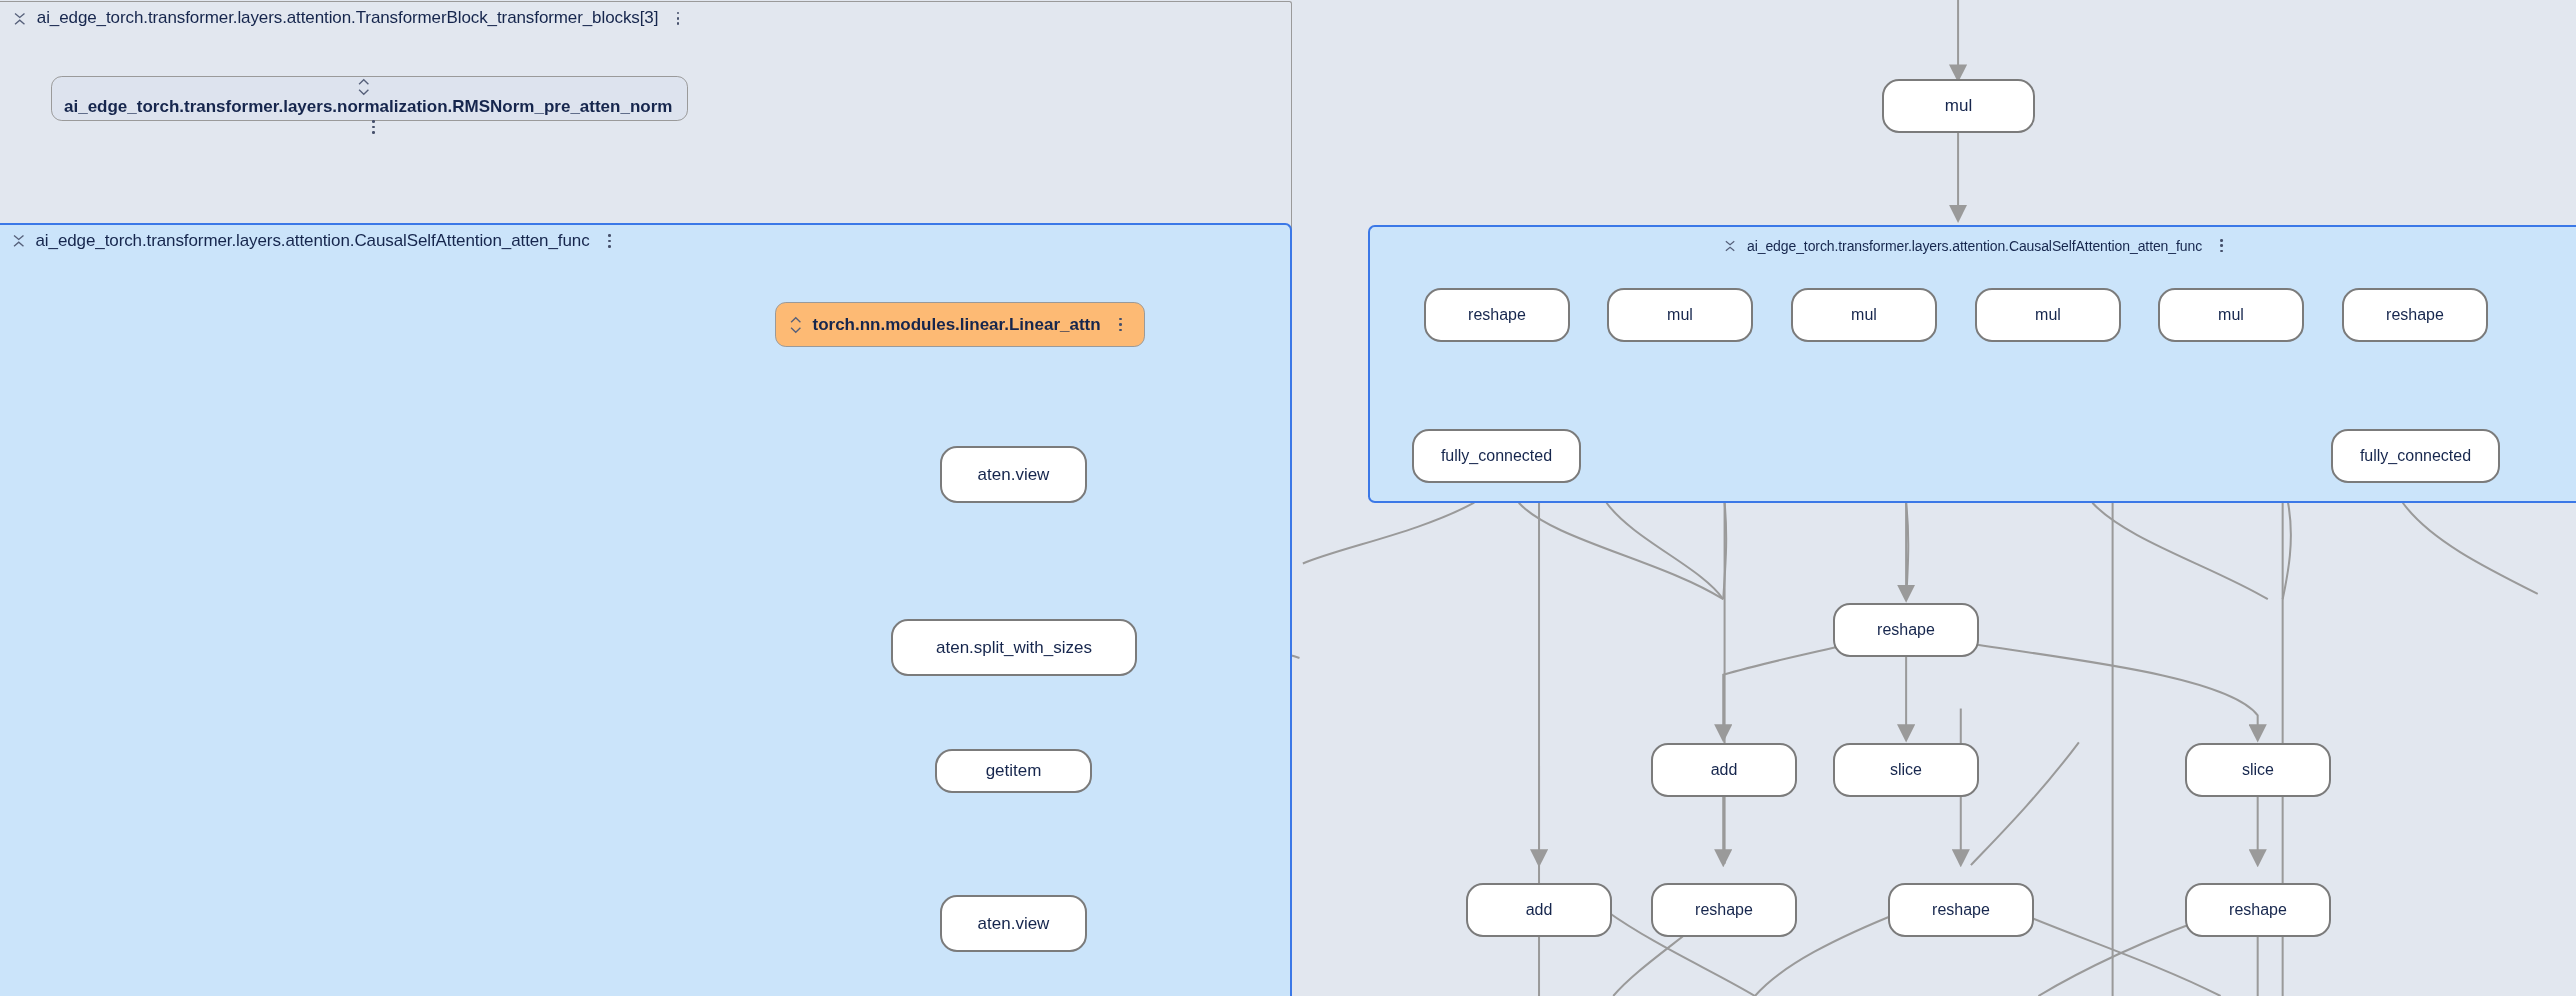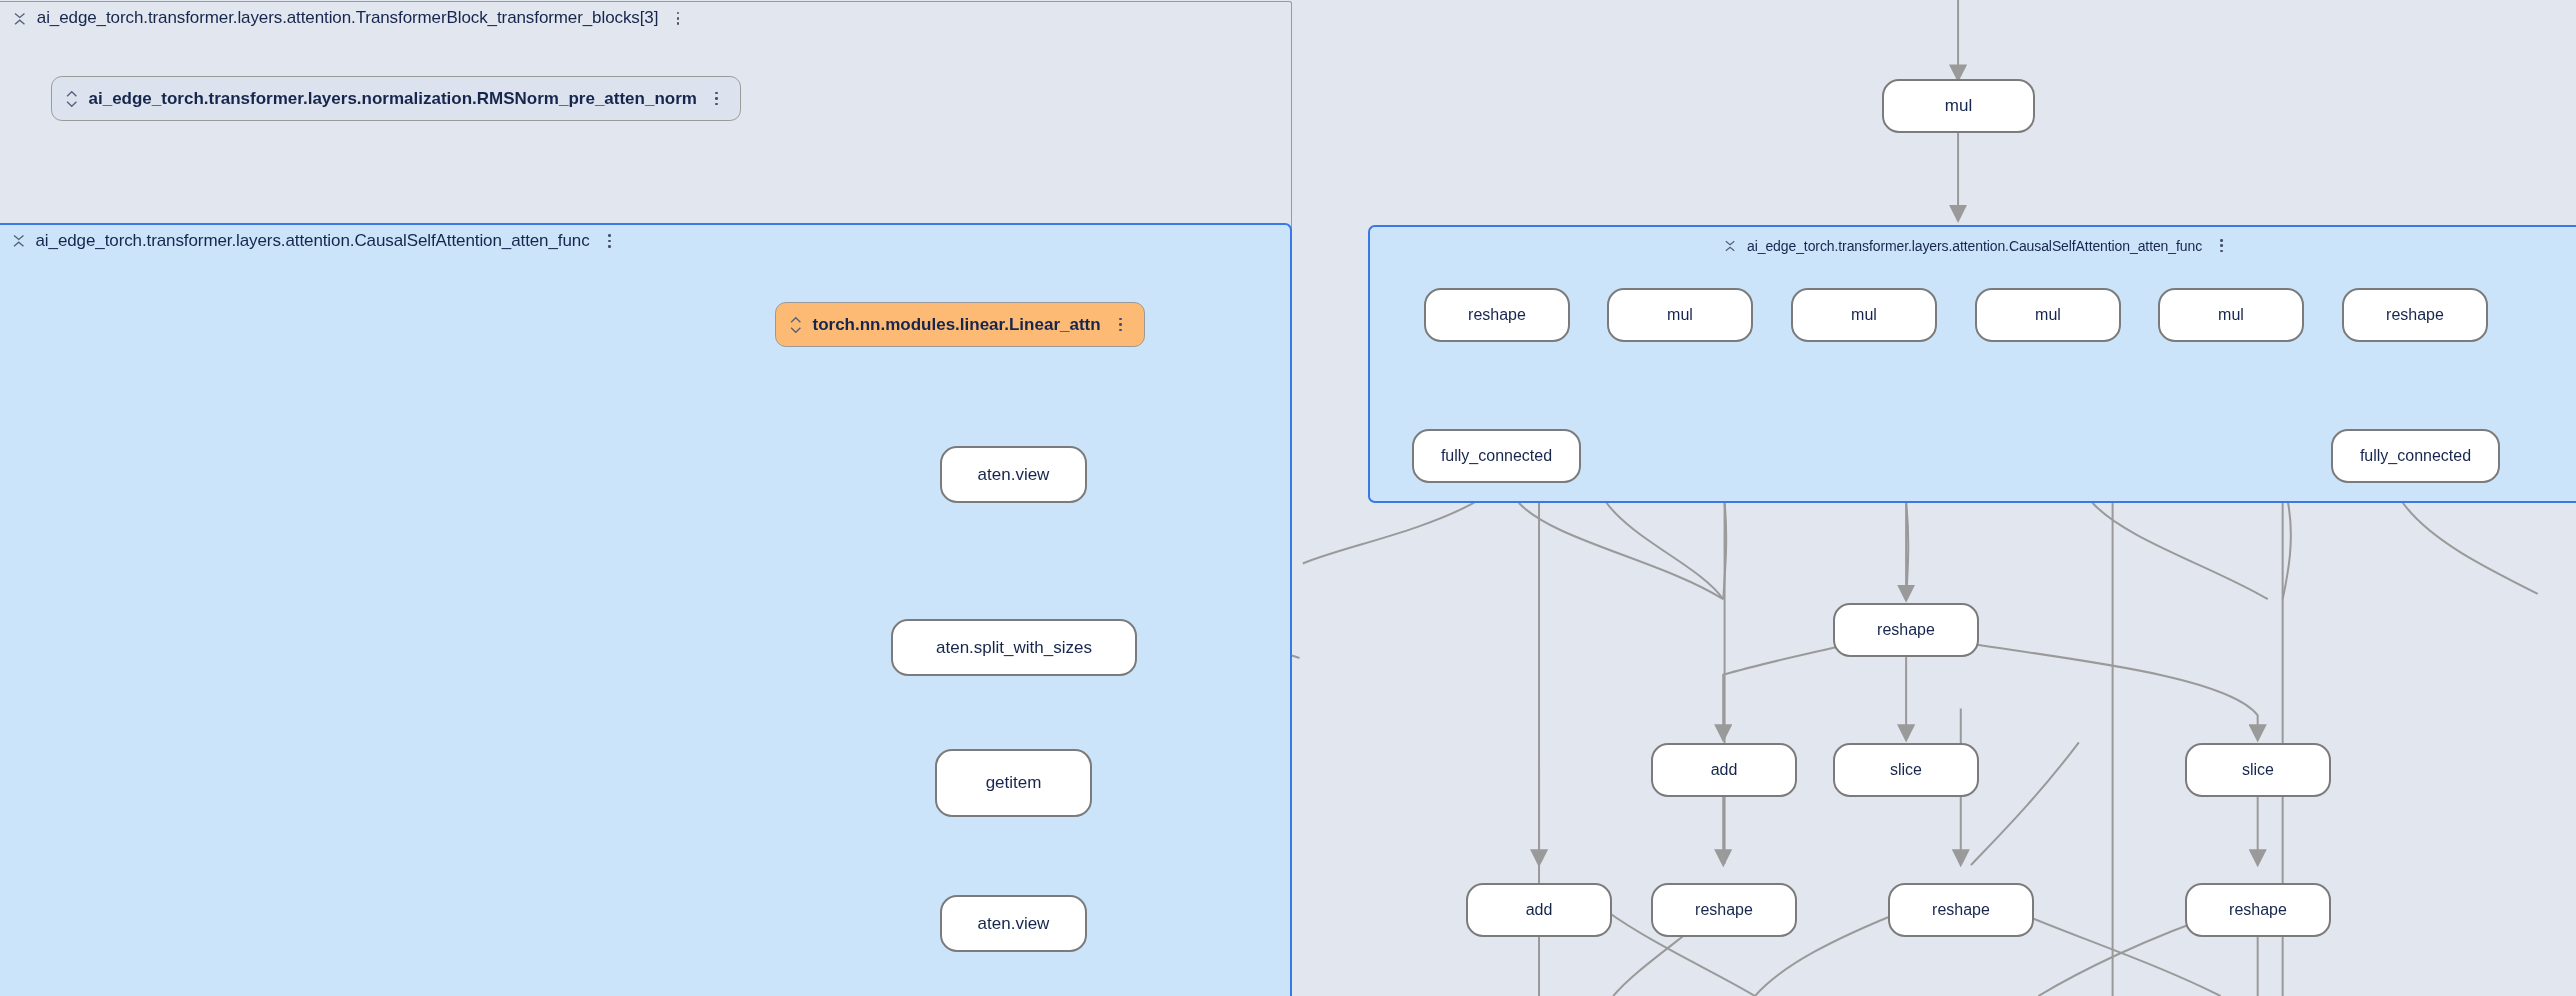"ai_edge_torch.transformer.layers.normali" div.module-pill { flex-direction: none -> column }
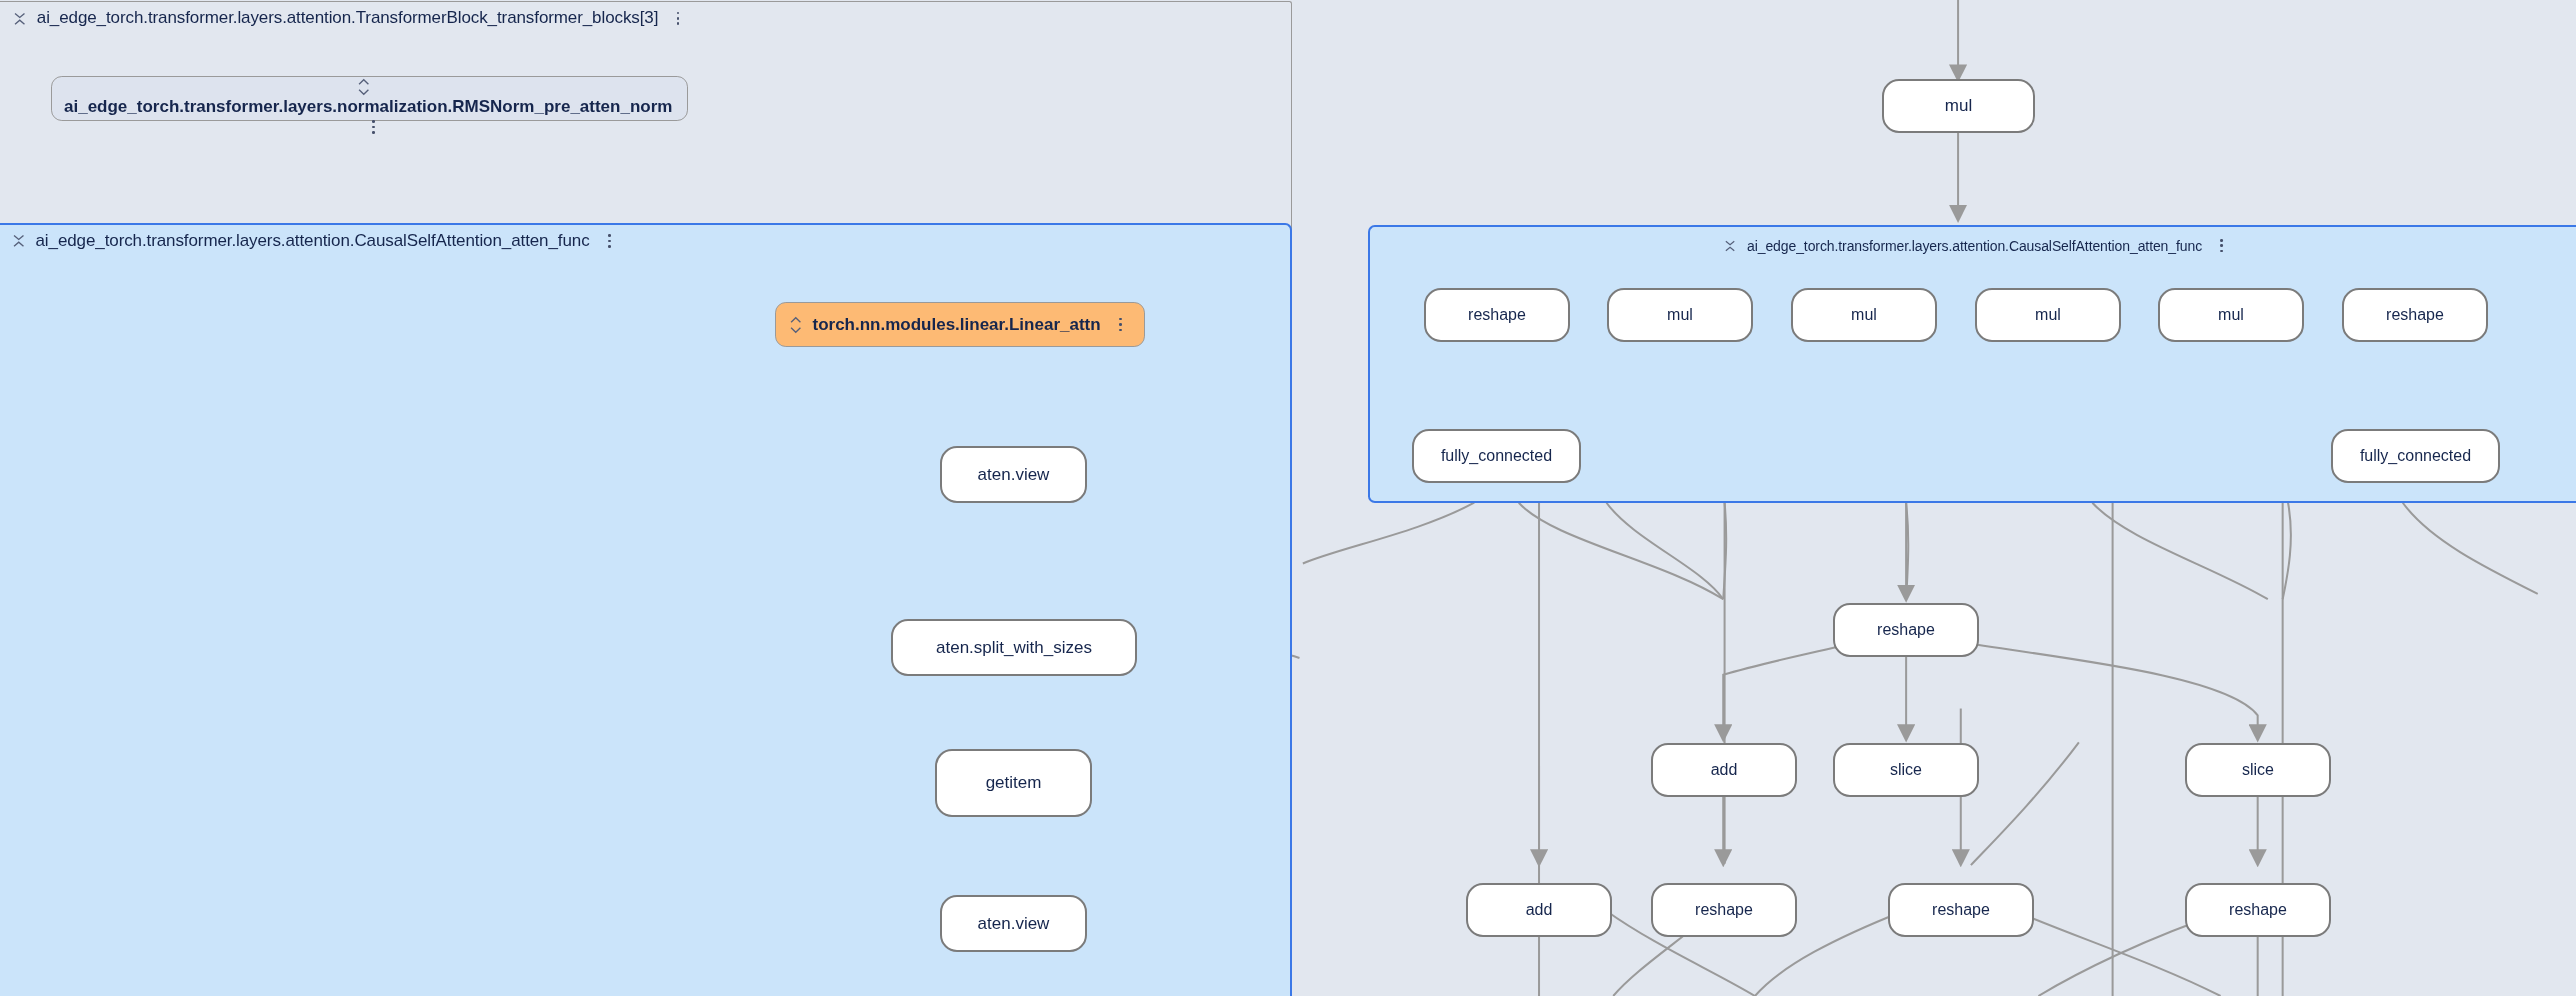"getitem" div.node { height: 68px -> 44px }
